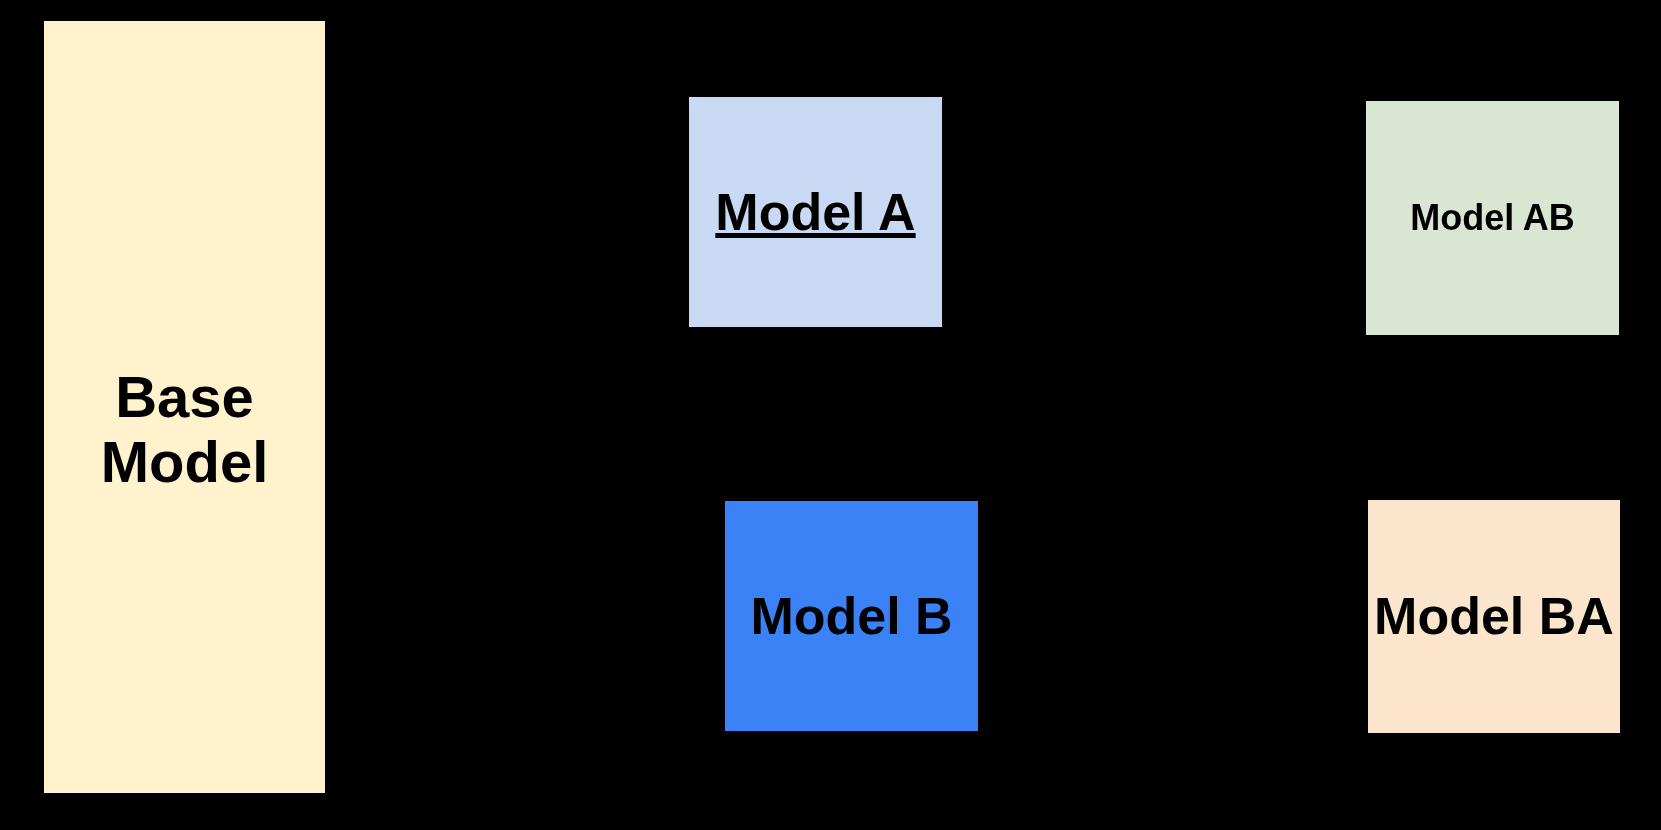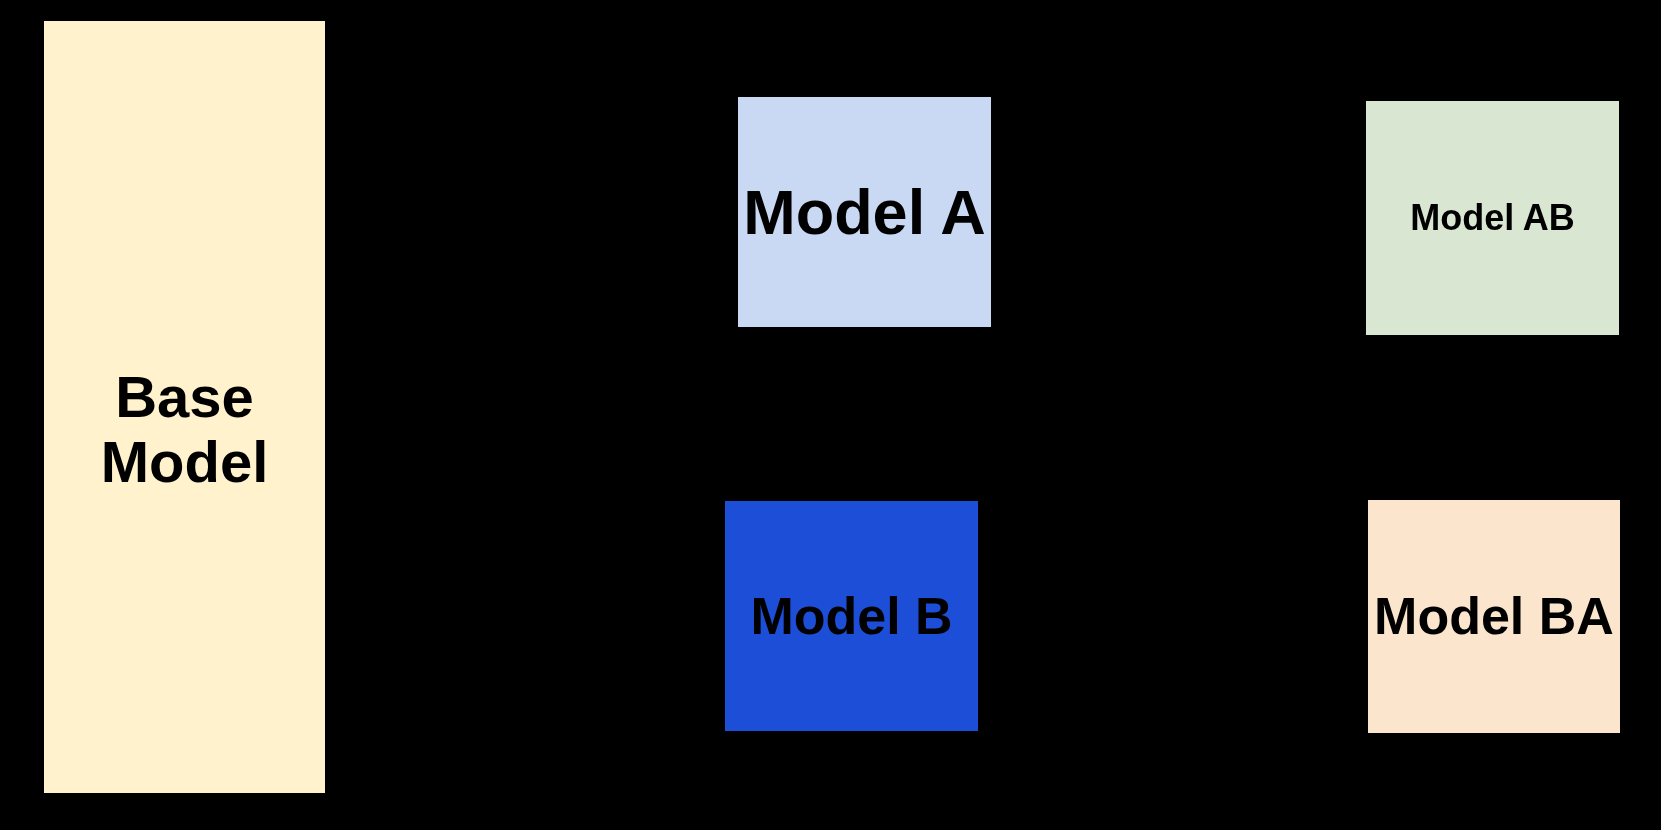"Model A" .node-a { font-size: 63px -> 52px; left: 736px -> 687px; text-decoration: none -> underline }
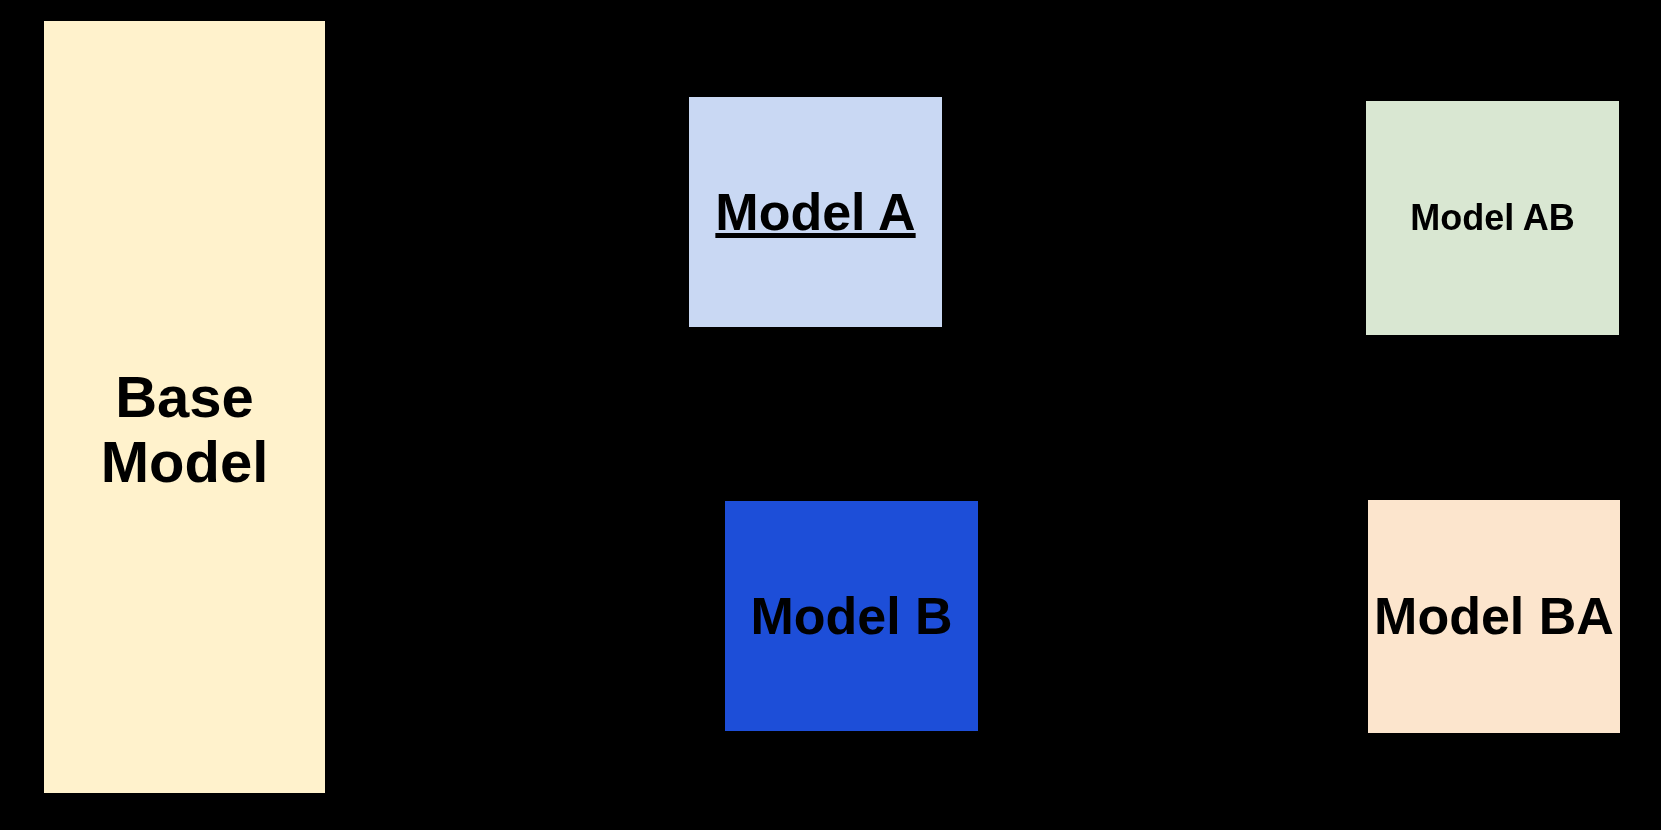"Model B" div.node { background-color: #1d4ed8 -> #3b82f6 }
